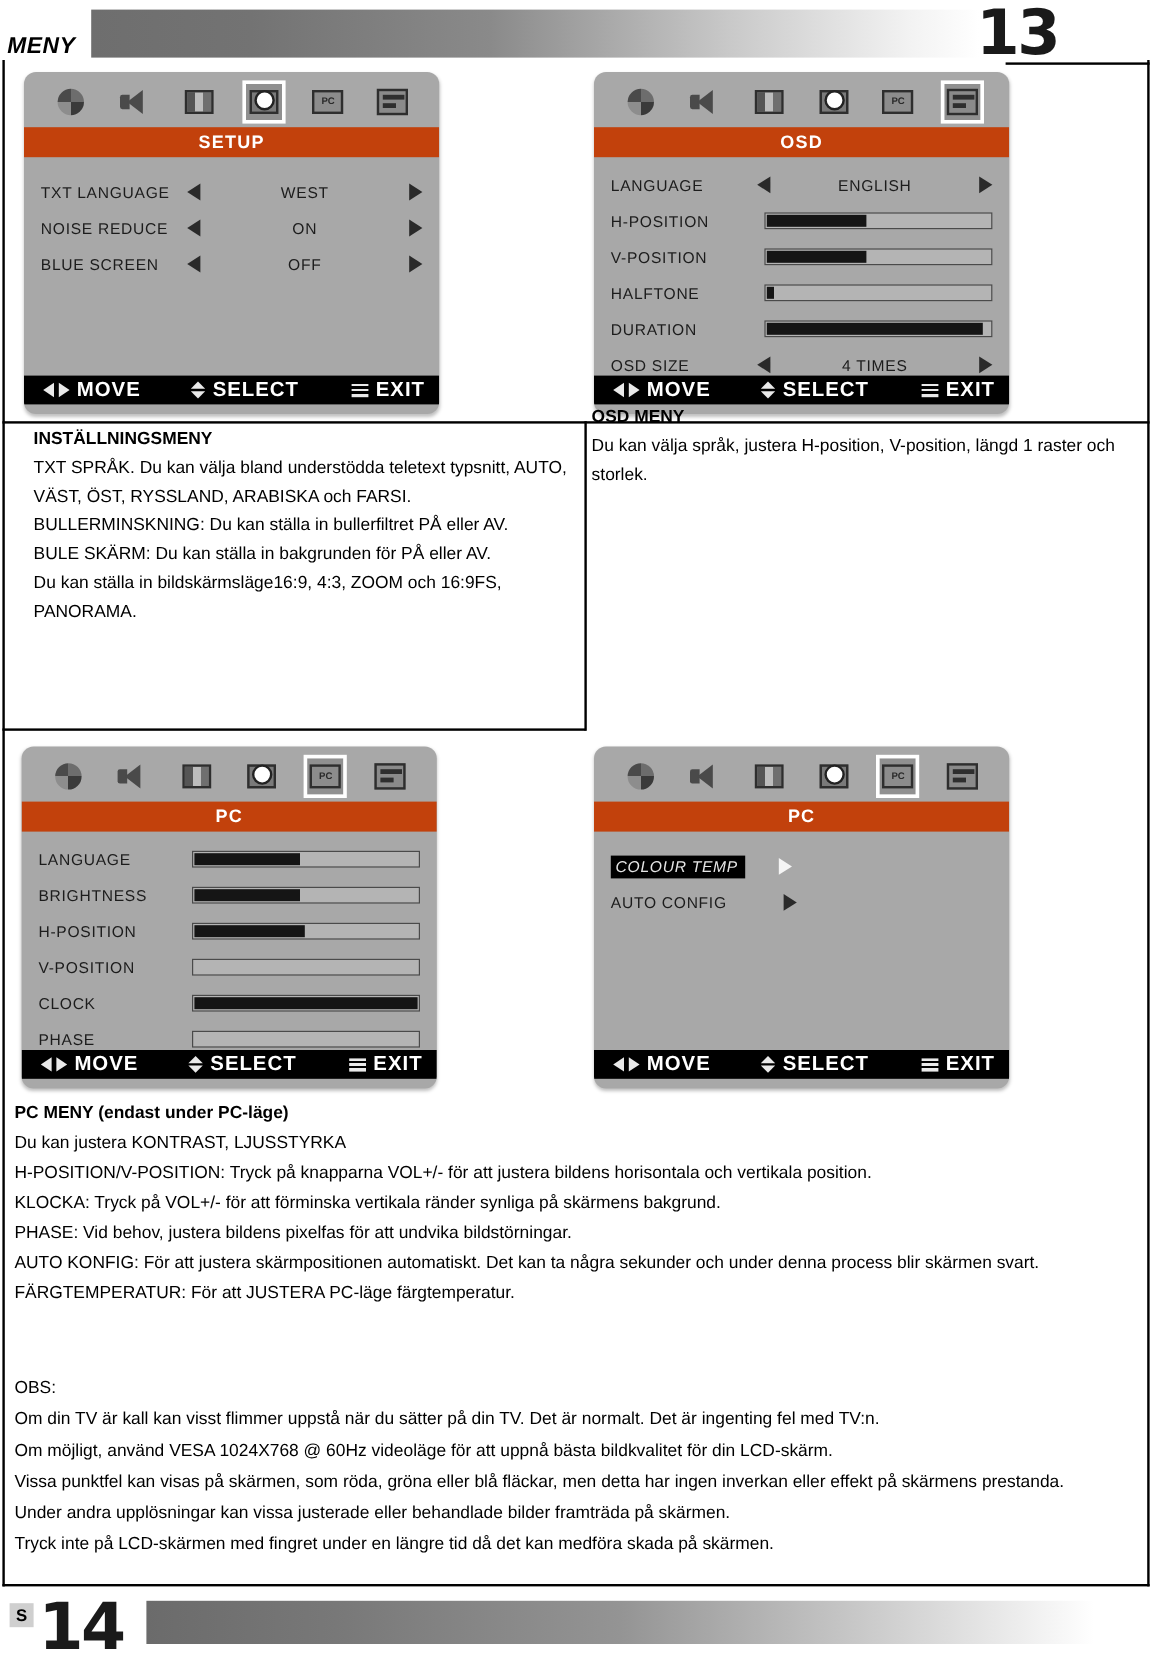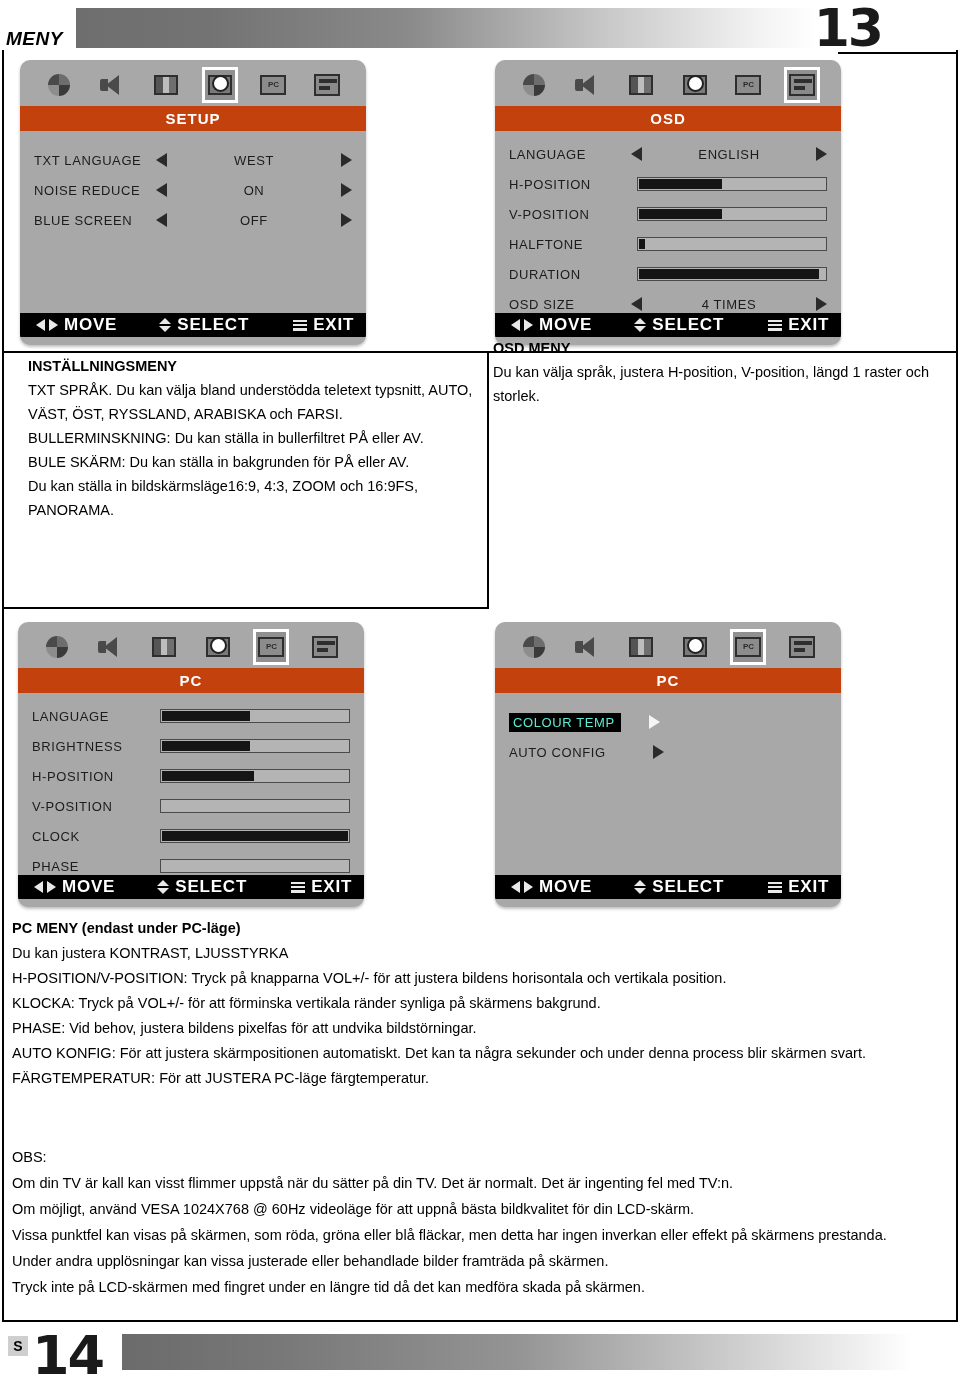"COLOUR TEMP" .osd-label.hl { color: #5eead4 -> #e5e5e5; font-style: none -> italic }
